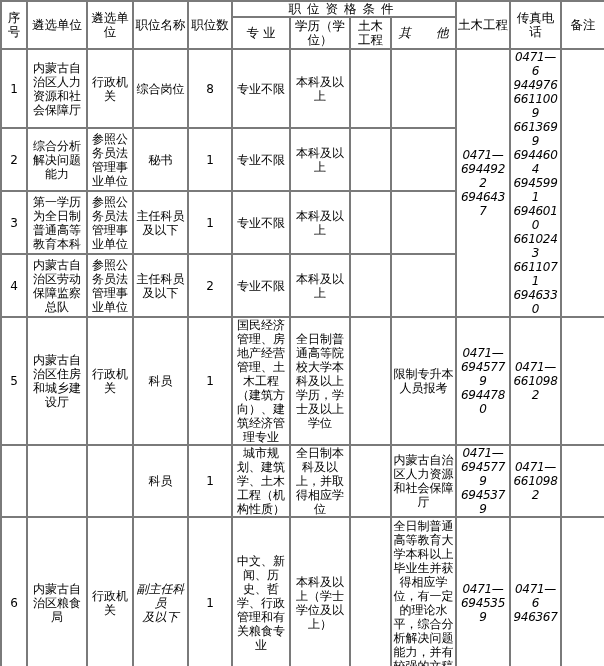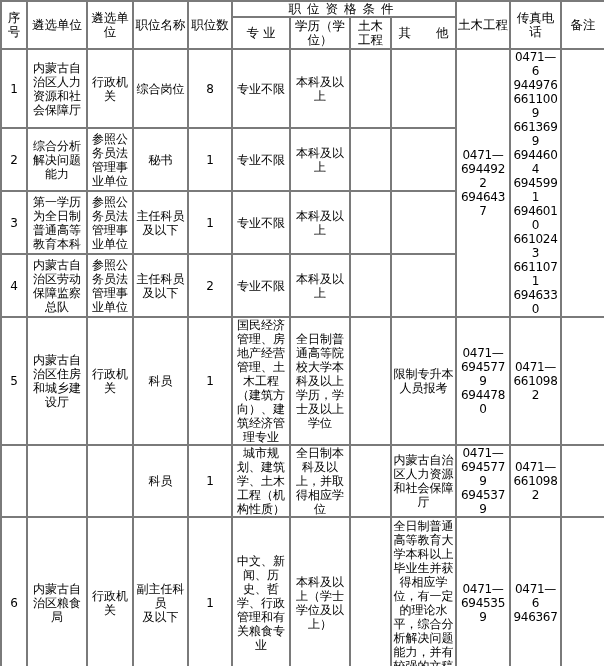"其 他" .pre { font-style: none -> italic }
